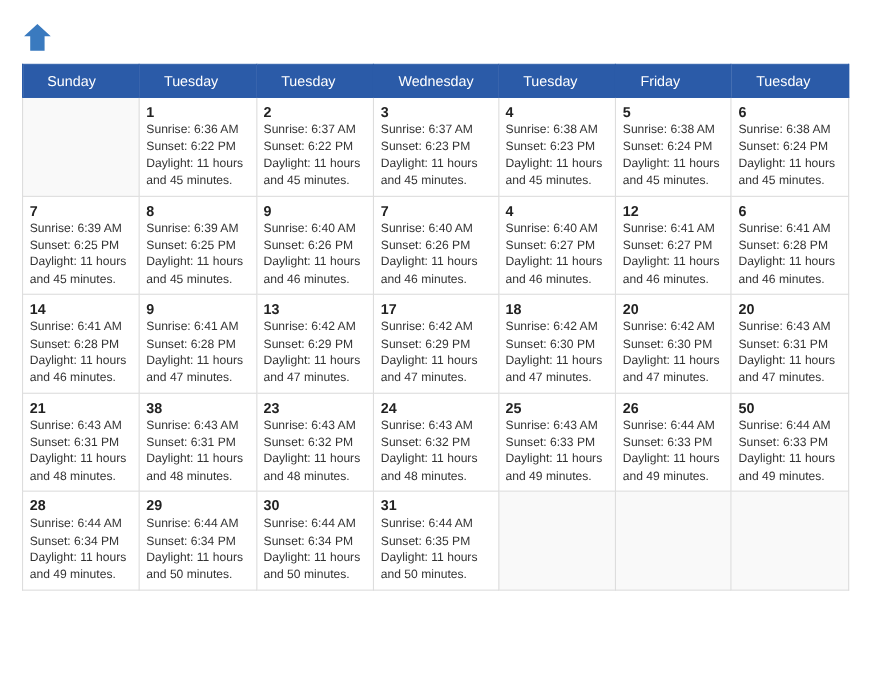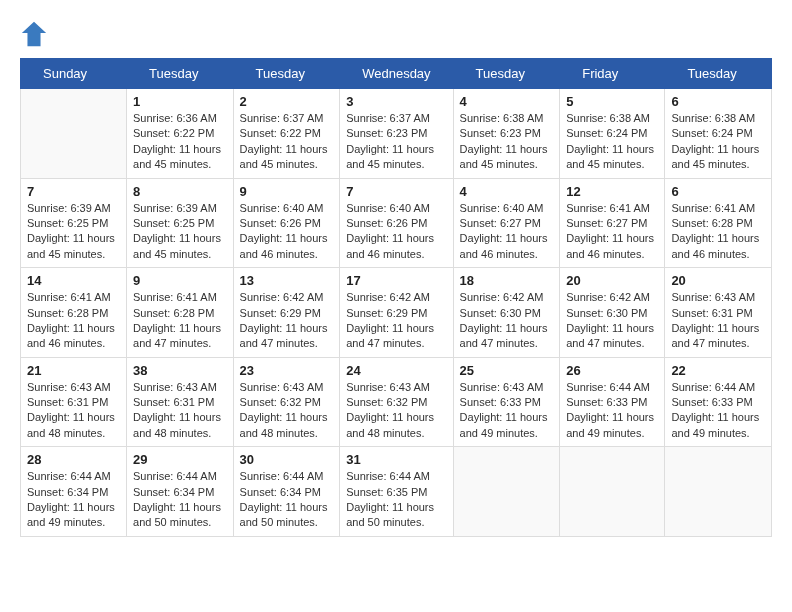"22" span.day-num { text: 22 -> 50 }
